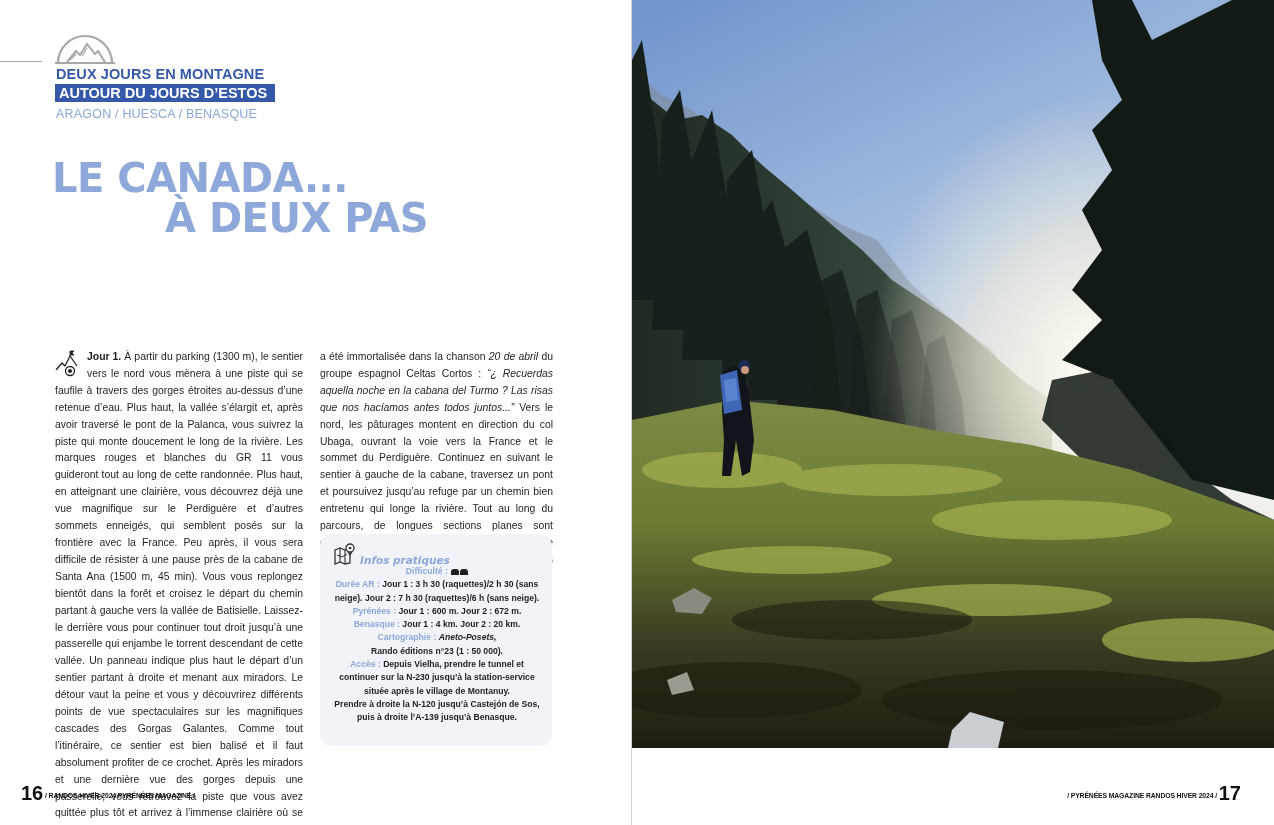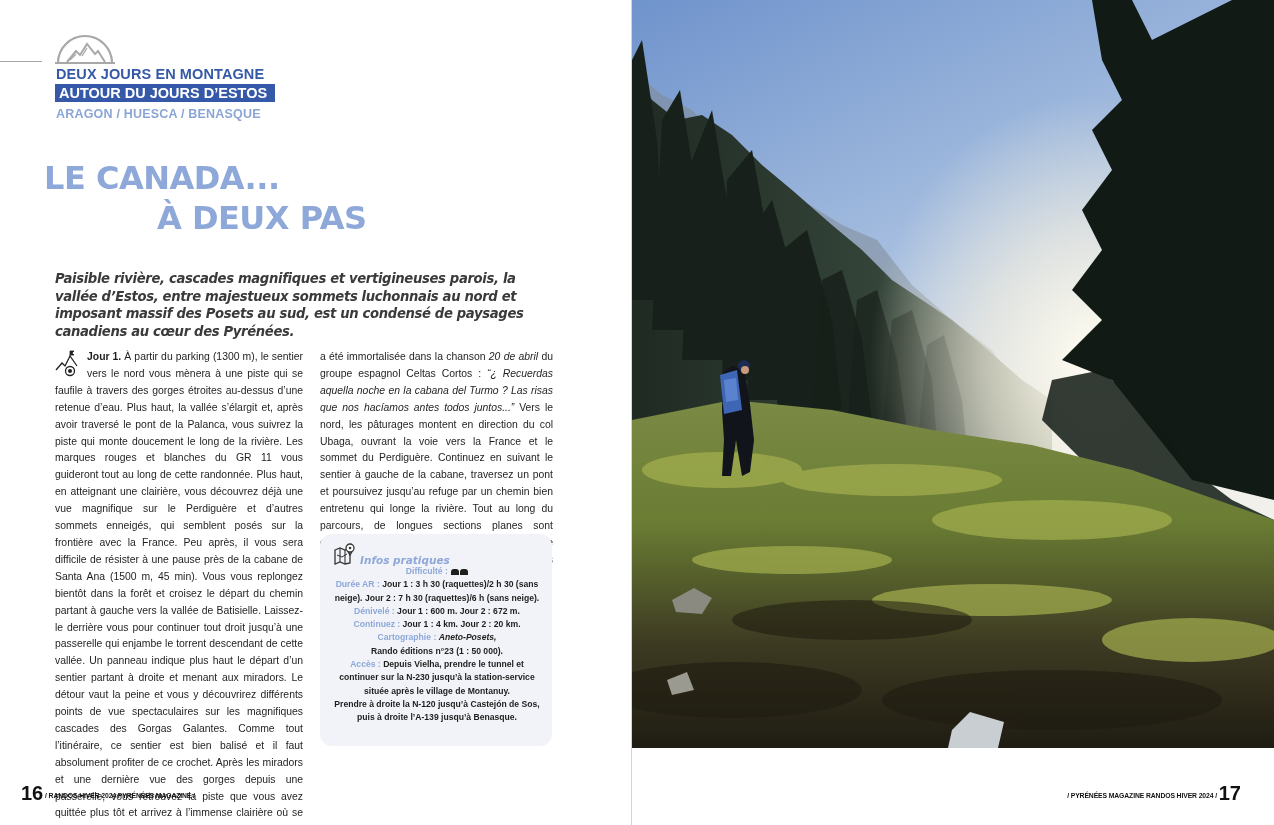"ARAGON / HUESCA / BENASQUE" .location { font-weight: 700 -> 400 }
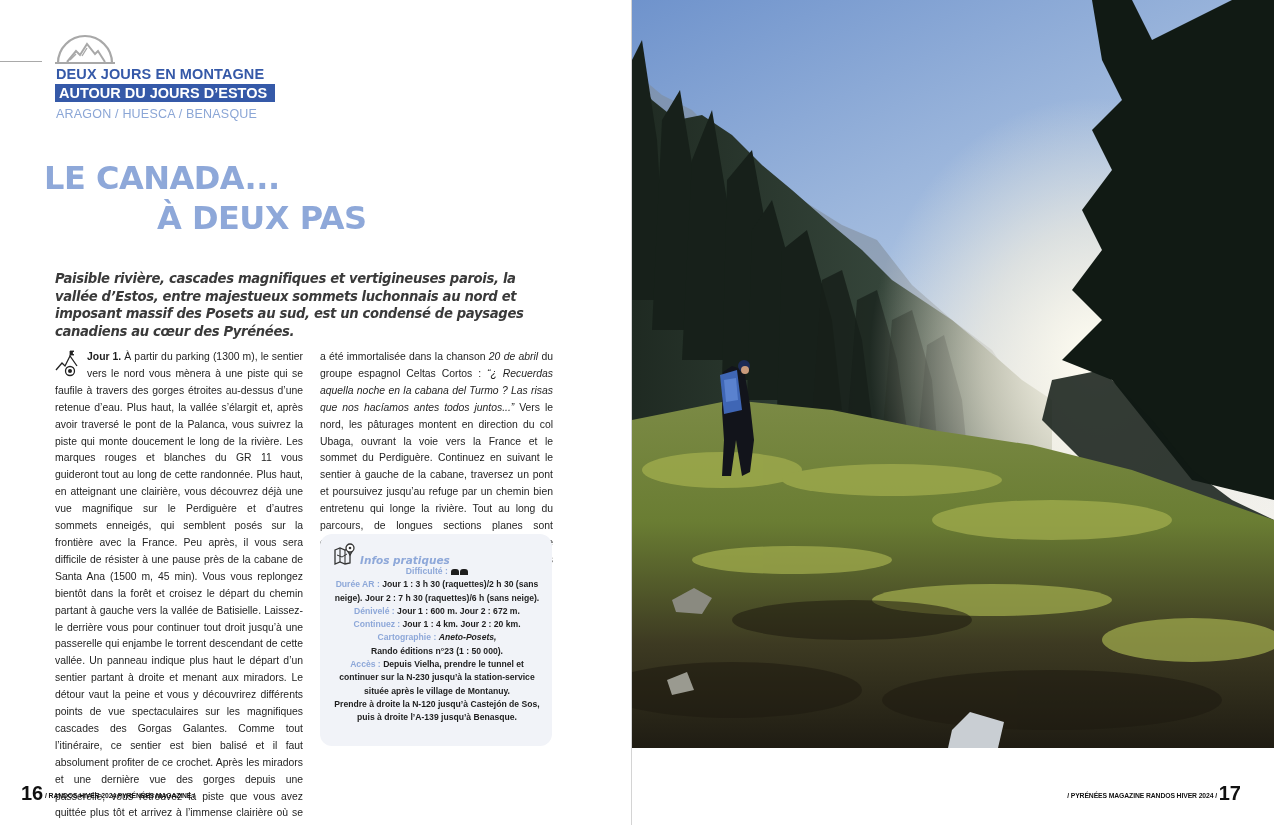"LE CANADA..." .title { font-size: 32px -> 40px; left: 44px -> 52px }
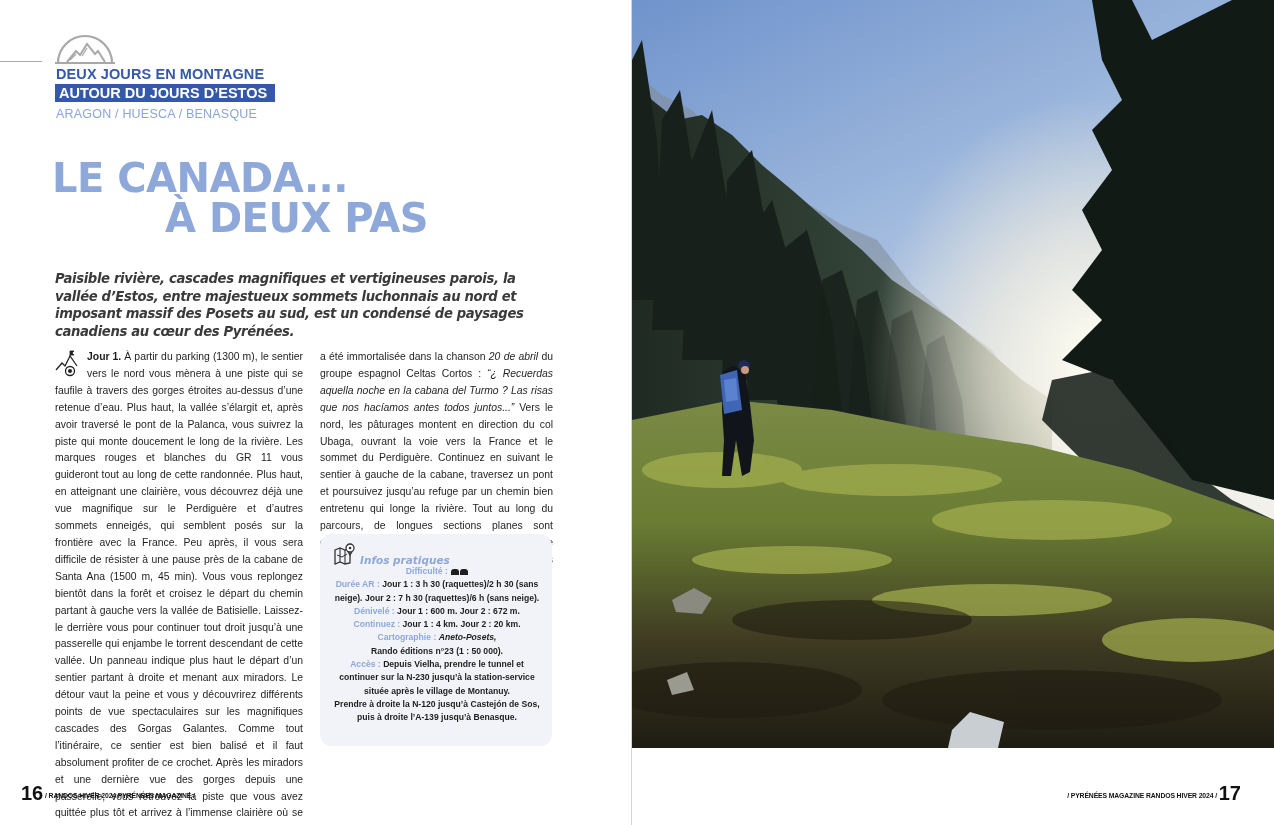"Paisible rivière, cascades magnifiques" p.lead { html: <p>Paisible rivière, cascades magnifiques et vertigineuses parois, la vallée d’Estos, entre majestueux sommets luchonnais au nord et imposant massif des Posets au sud, est un condensé de paysages canadiens au cœur des Pyrénées.</p> -> none }
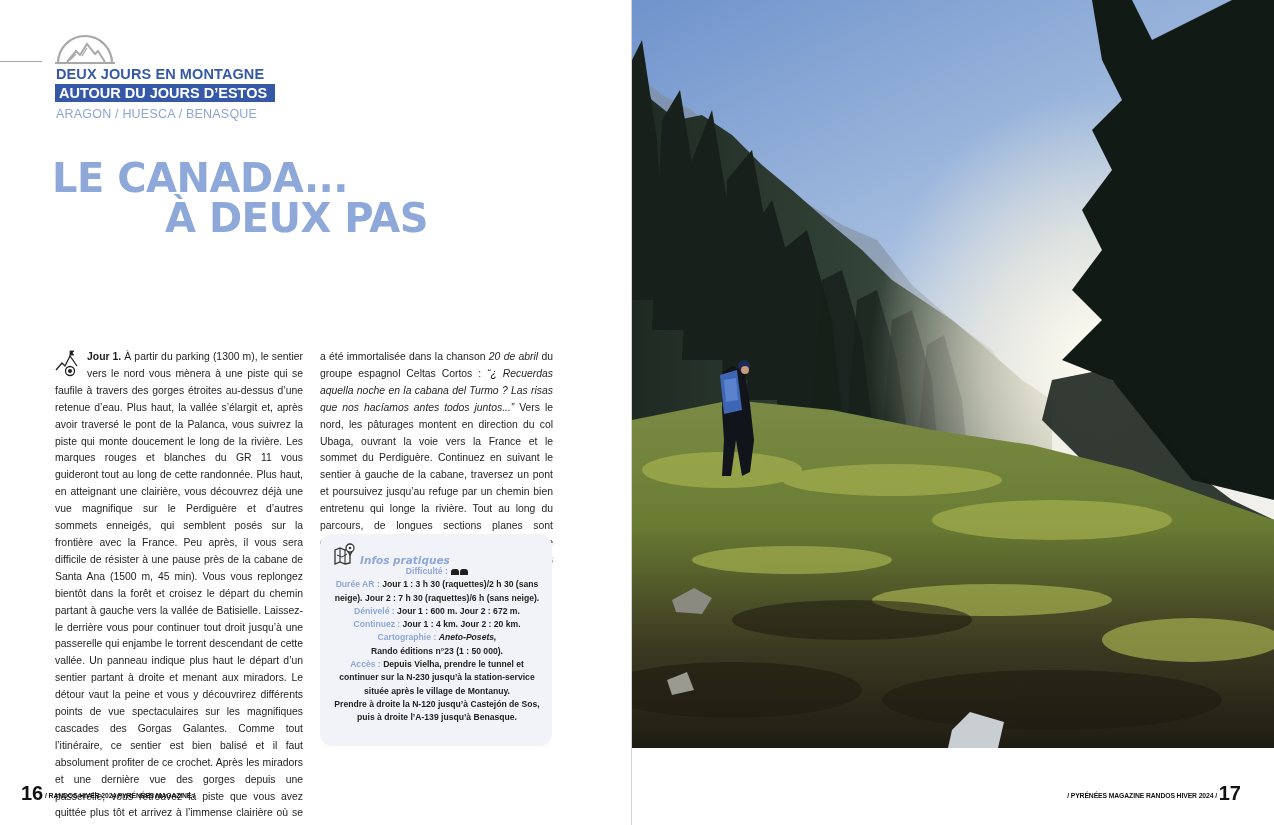"Dénivelé :" span.k { text: Dénivelé -> Pyrénées }
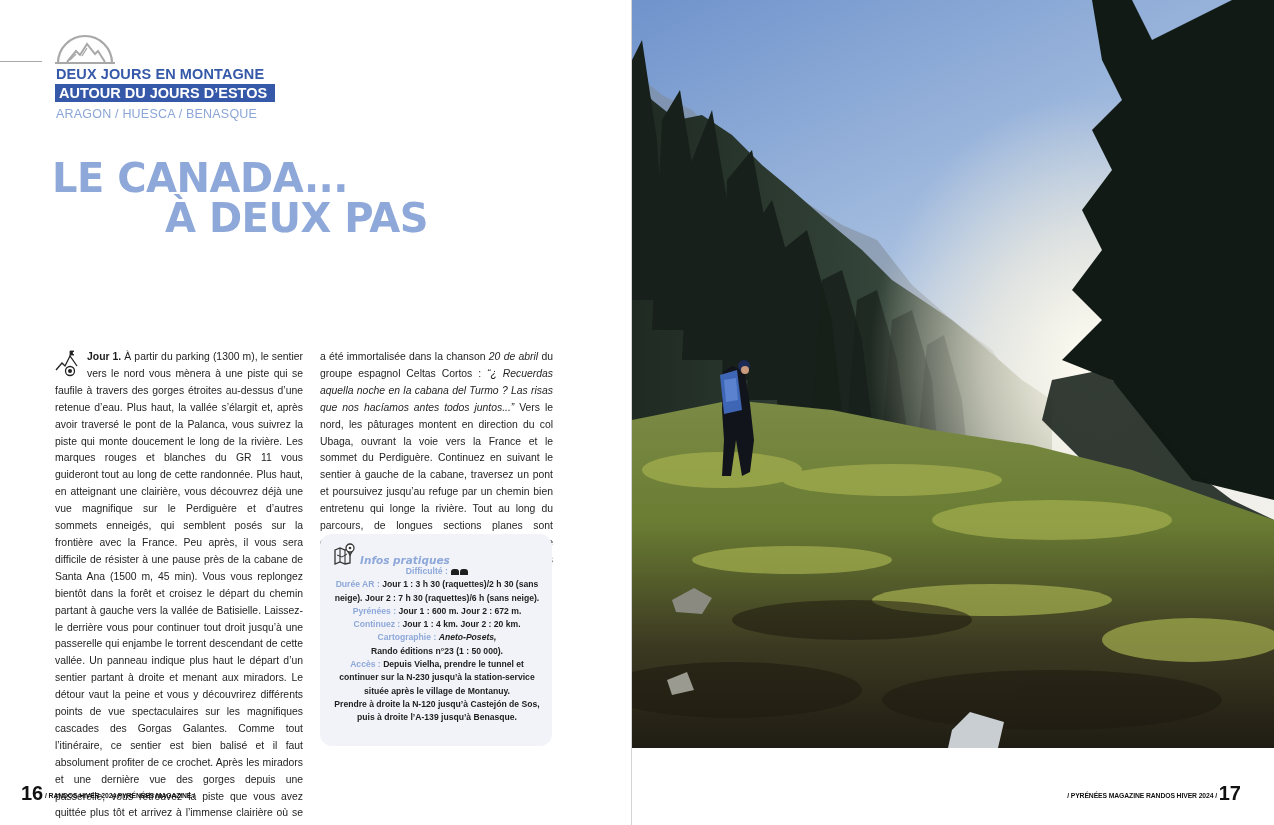"Continuez :" span.k { text: Continuez -> Benasque }
